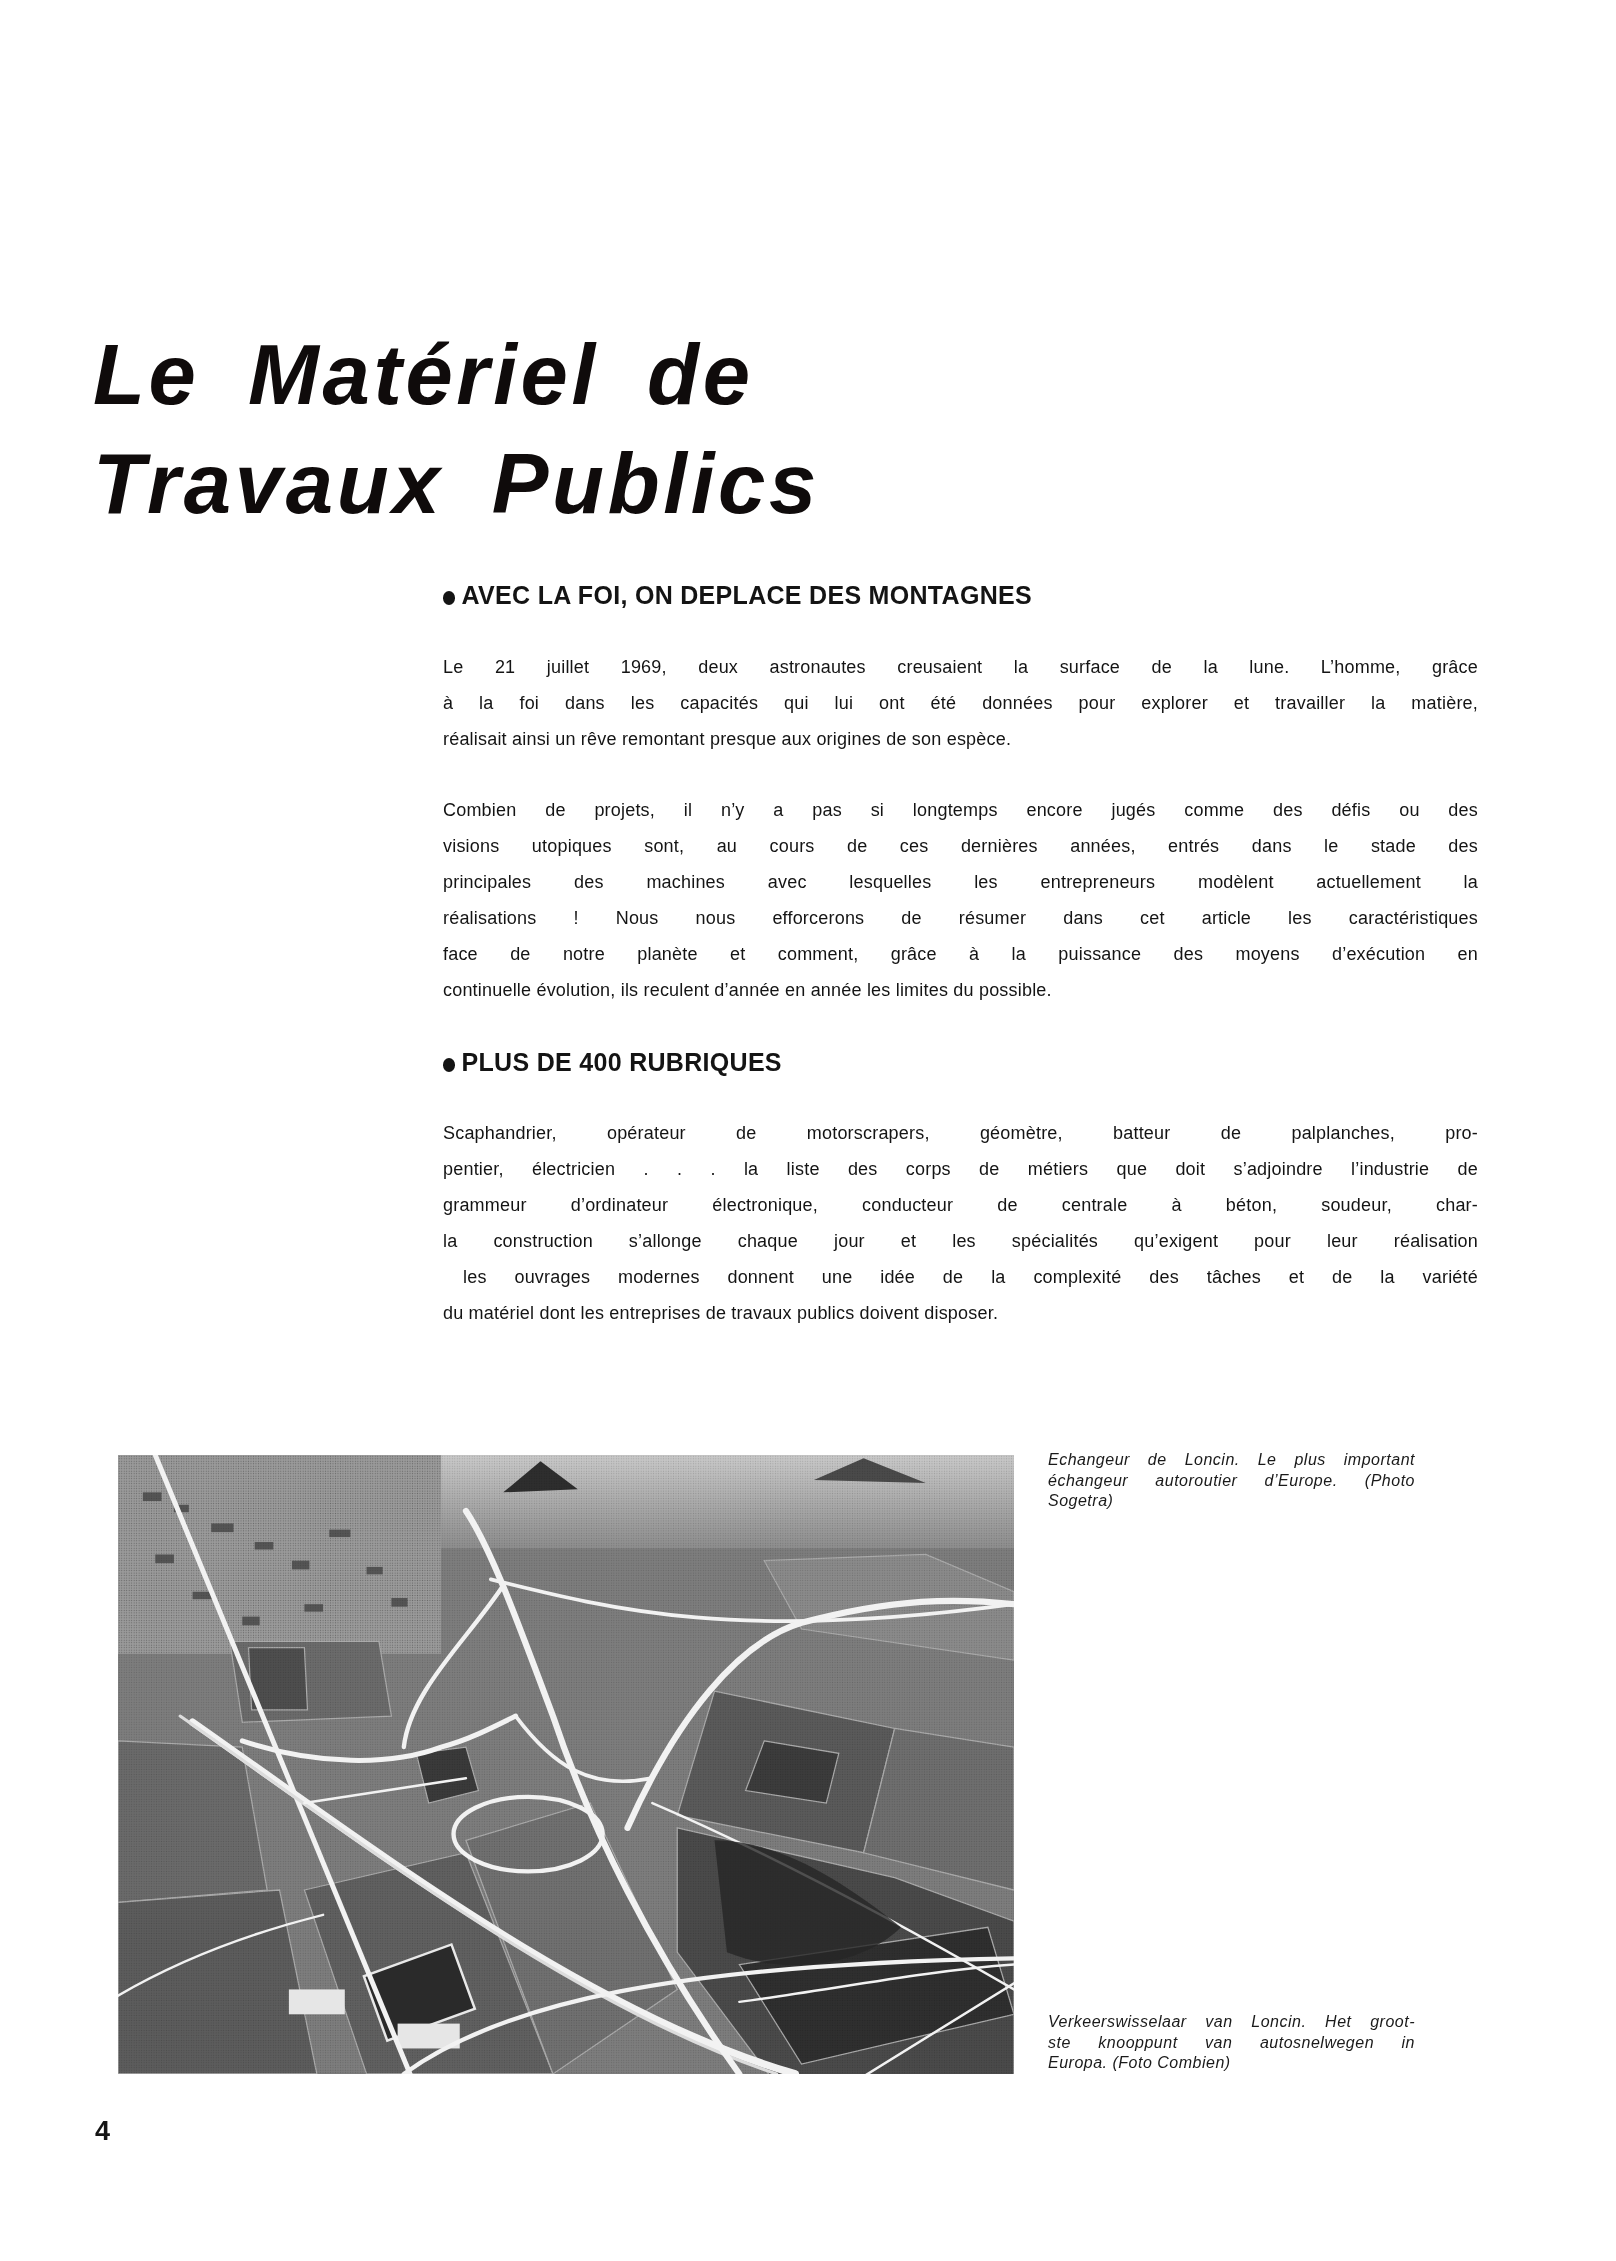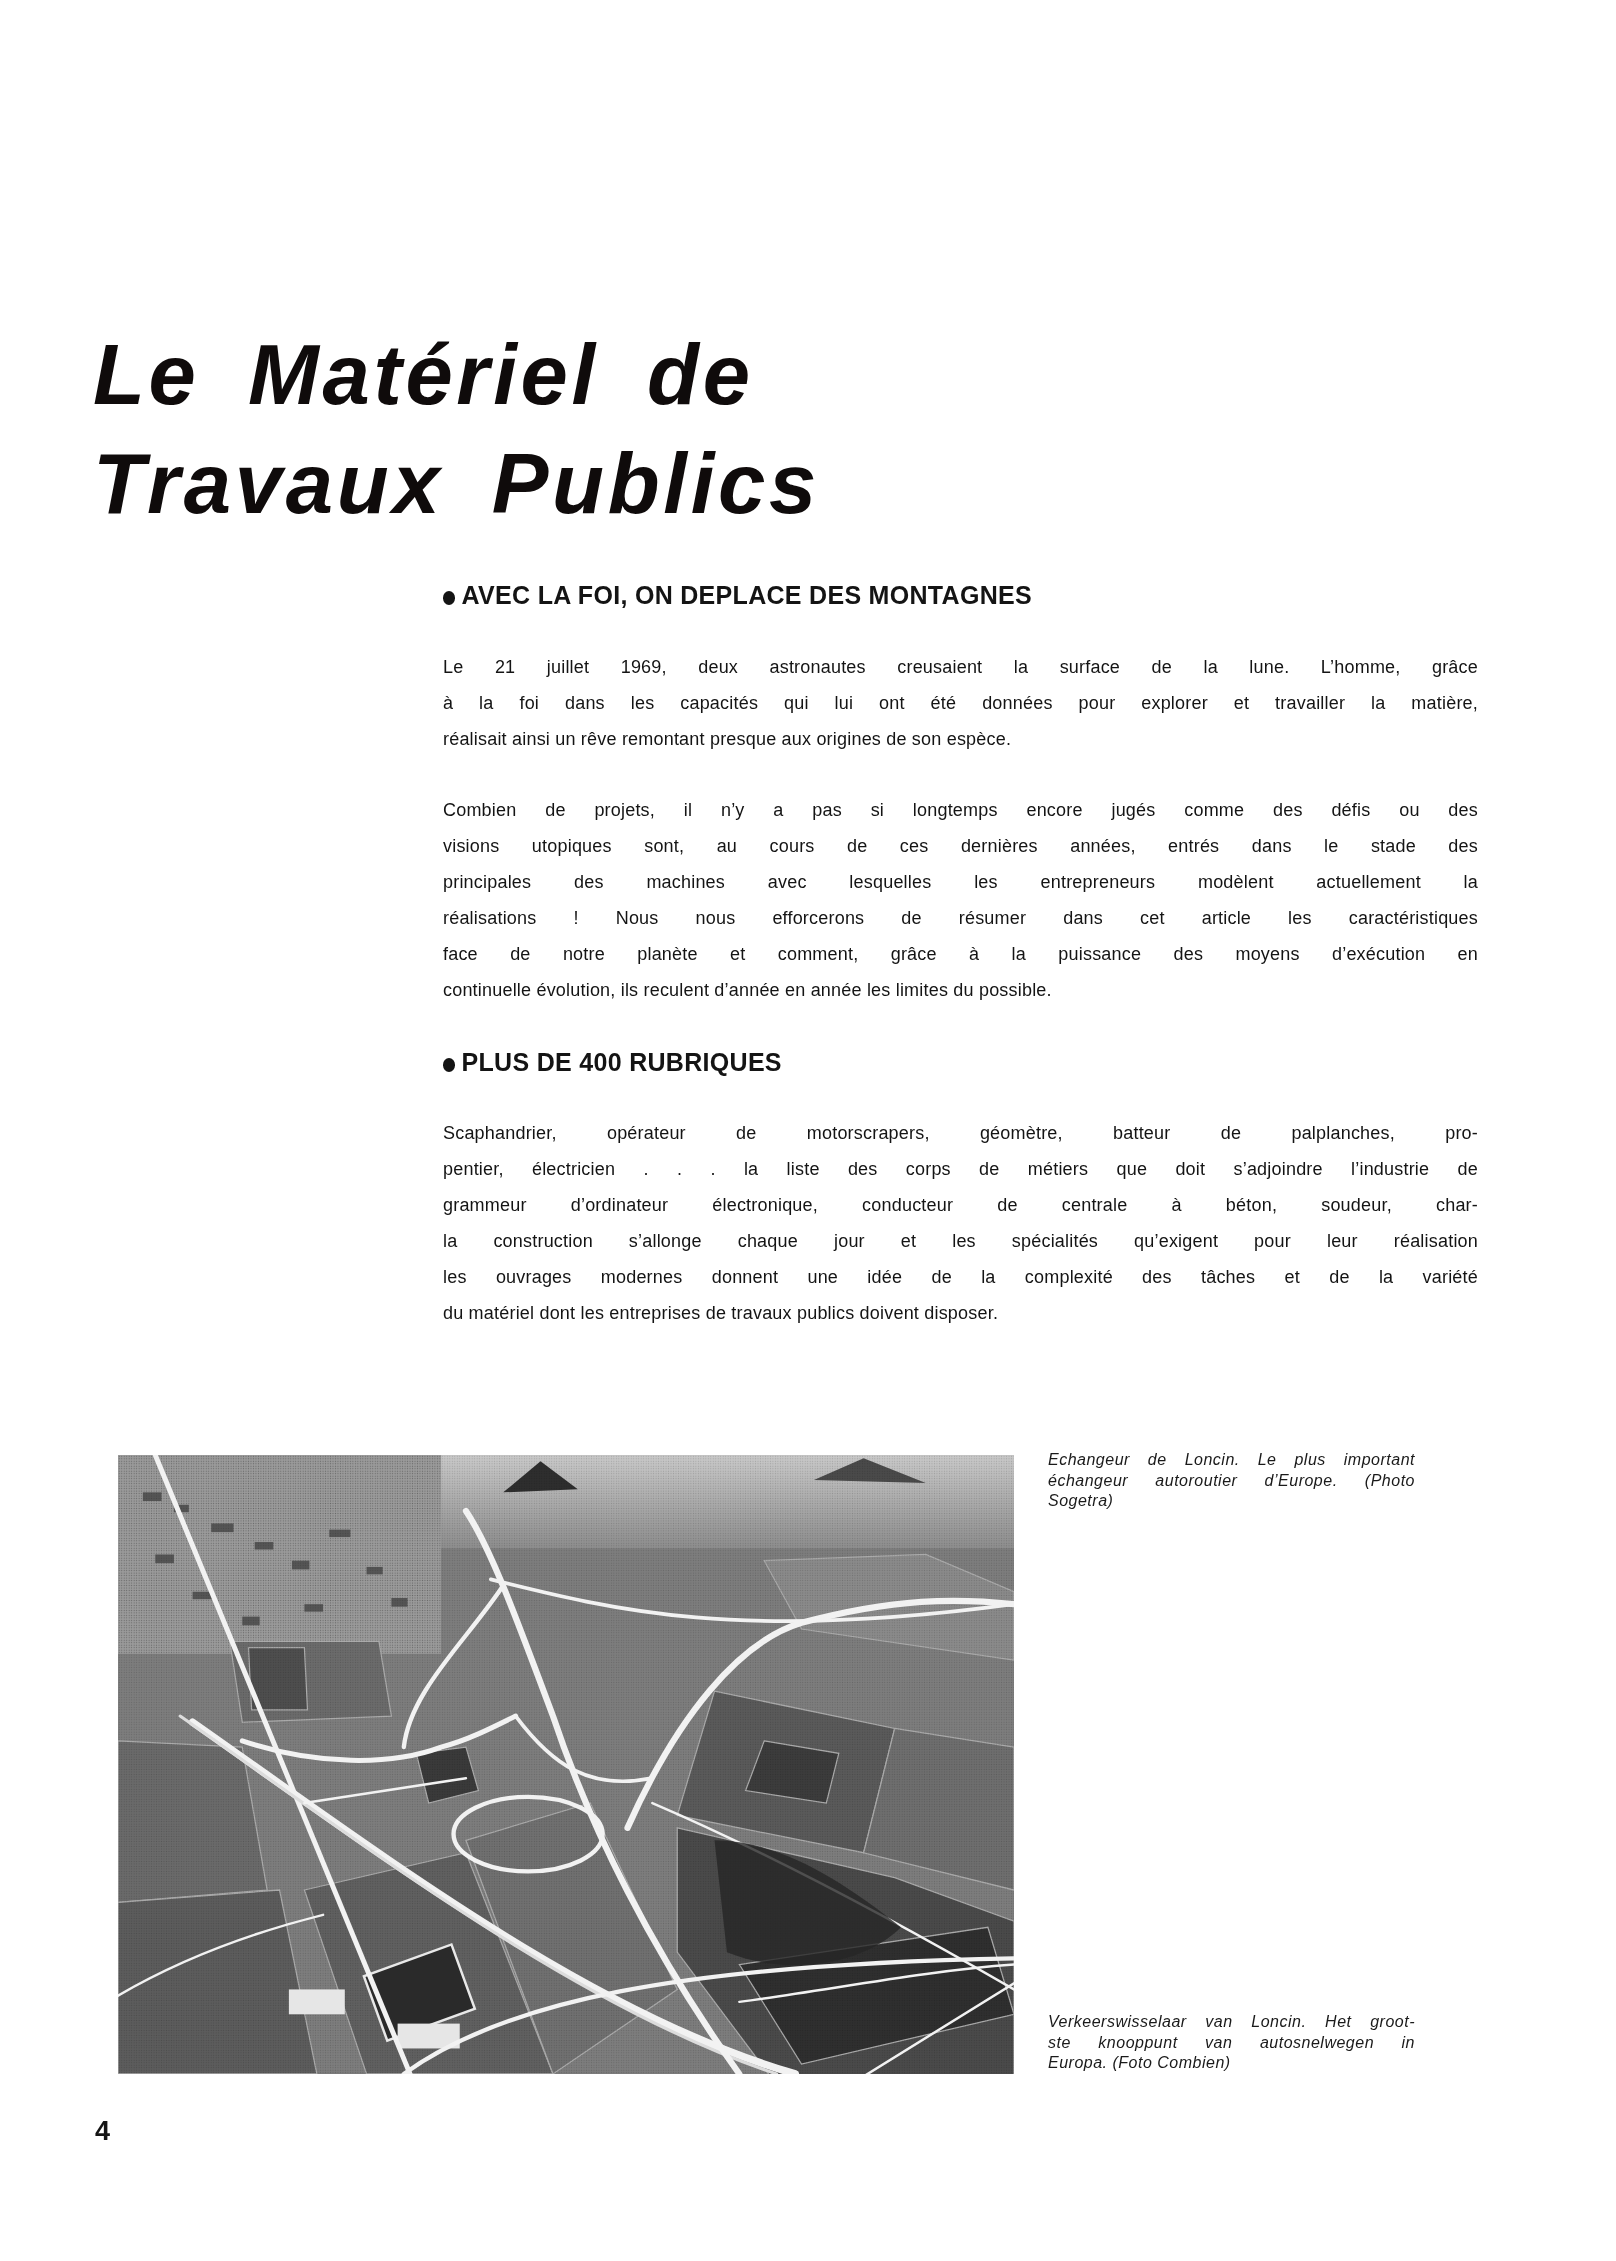"les ouvrages modernes donnent une" span.line { margin-left: none -> 20px }
